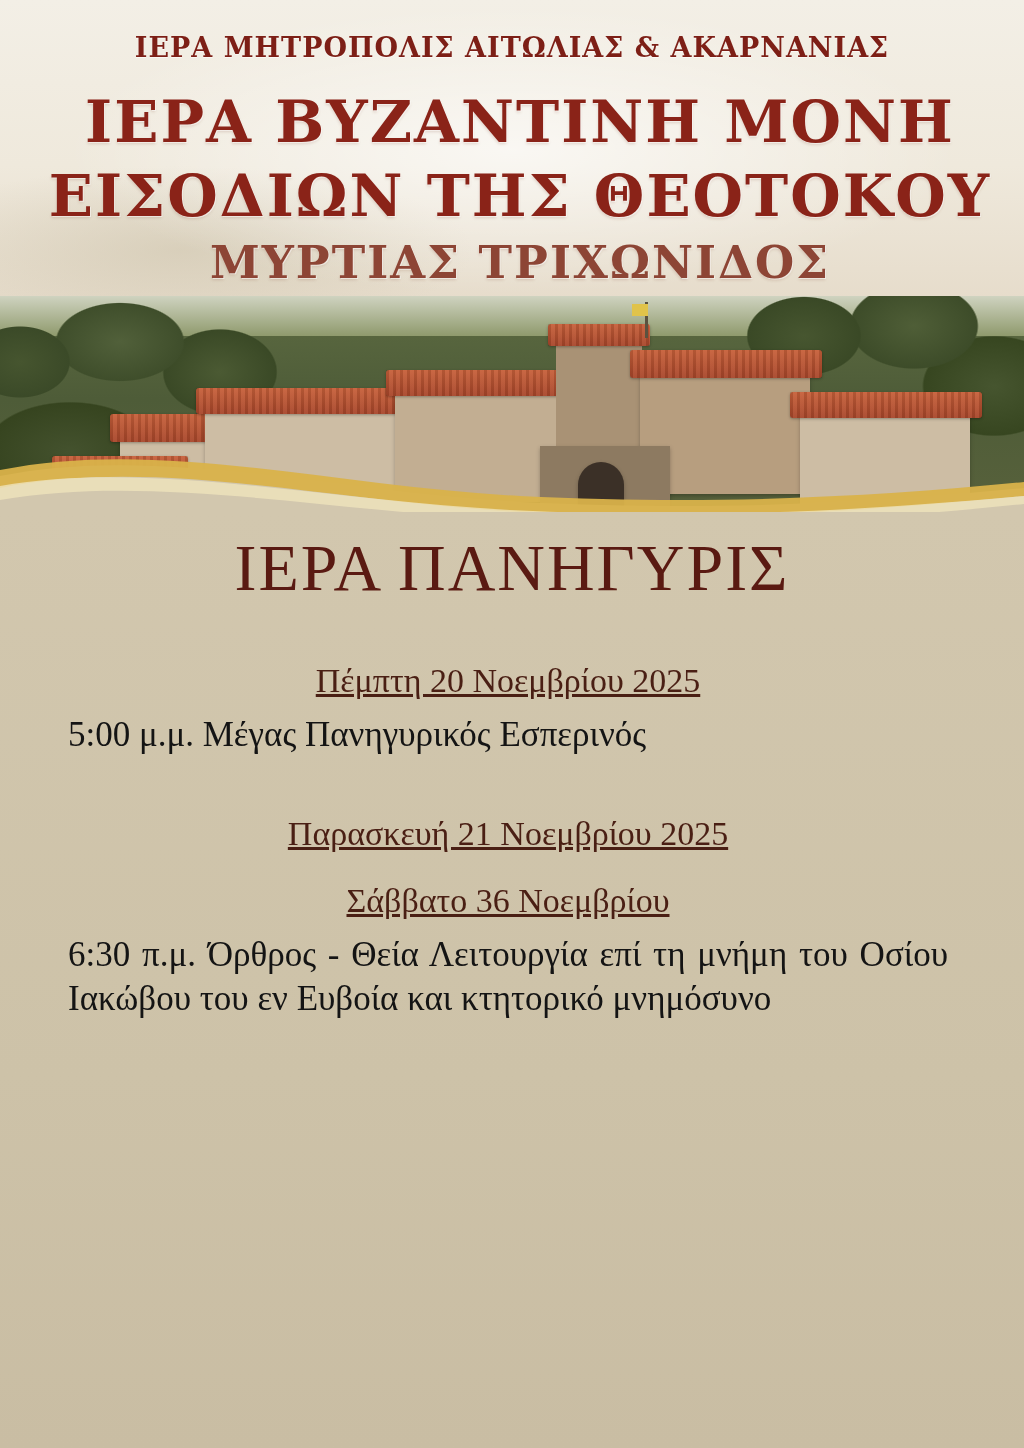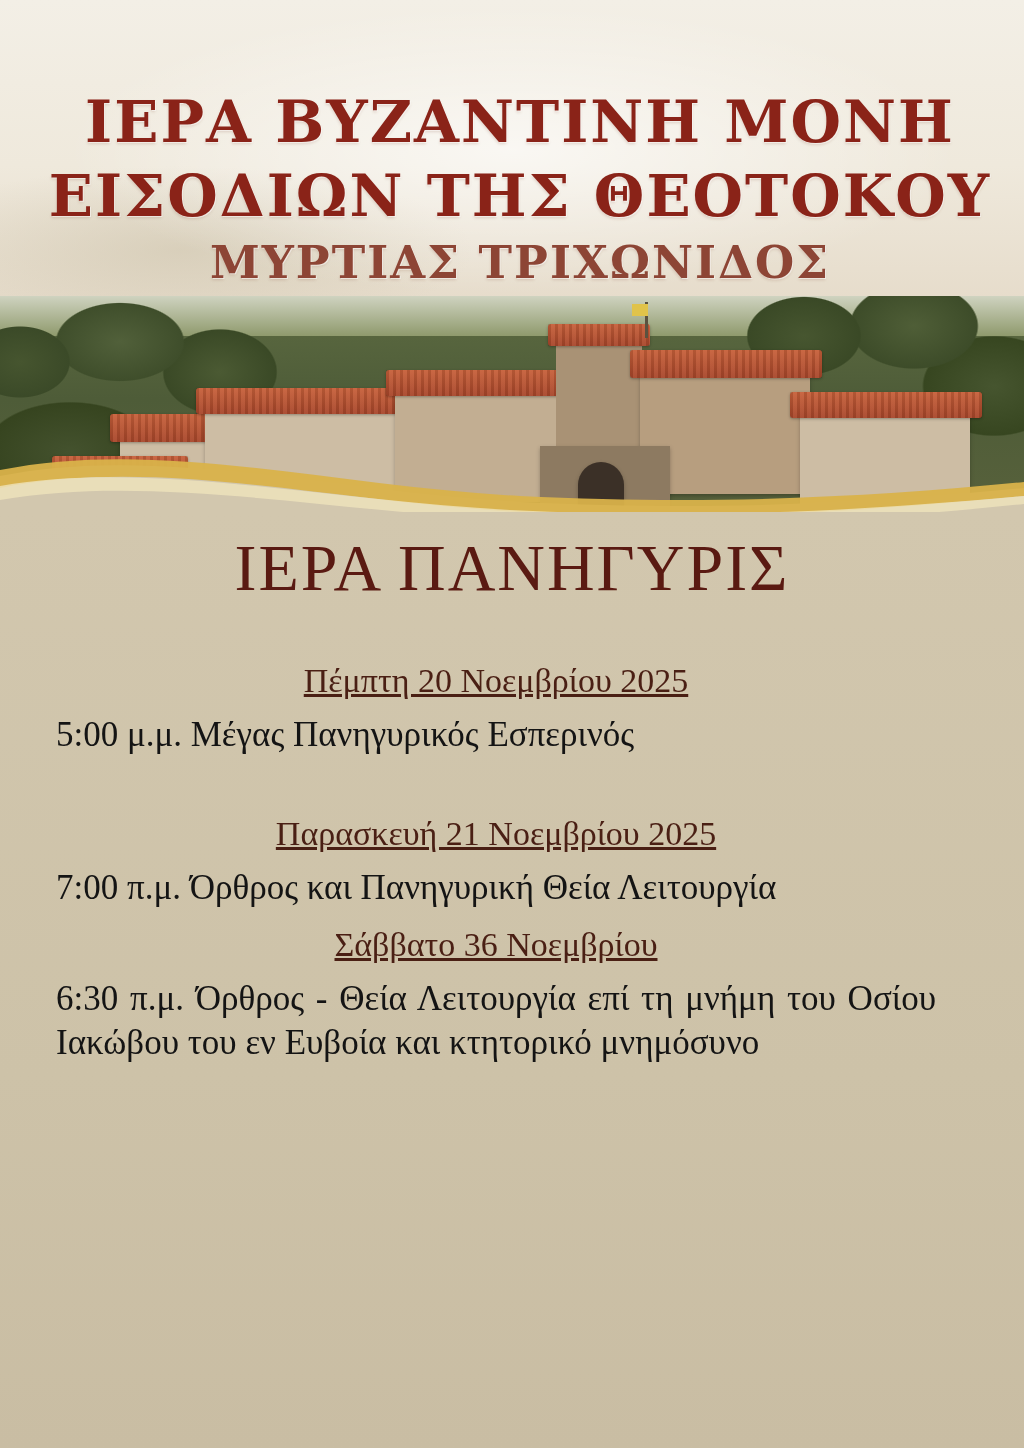"ΙΕΡΑ ΜΗΤΡΟΠΟΛΙΣ ΑΙΤΩΛΙΑΣ & ΑΚΑΡΝΑΝΙΑΣ" div.line-metropolis { html: none -> <div>ΙΕΡΑ ΜΗΤΡΟΠΟΛΙΣ ΑΙΤΩΛΙΑΣ &amp; ΑΚΑΡΝΑΝΙΑΣ</div> }
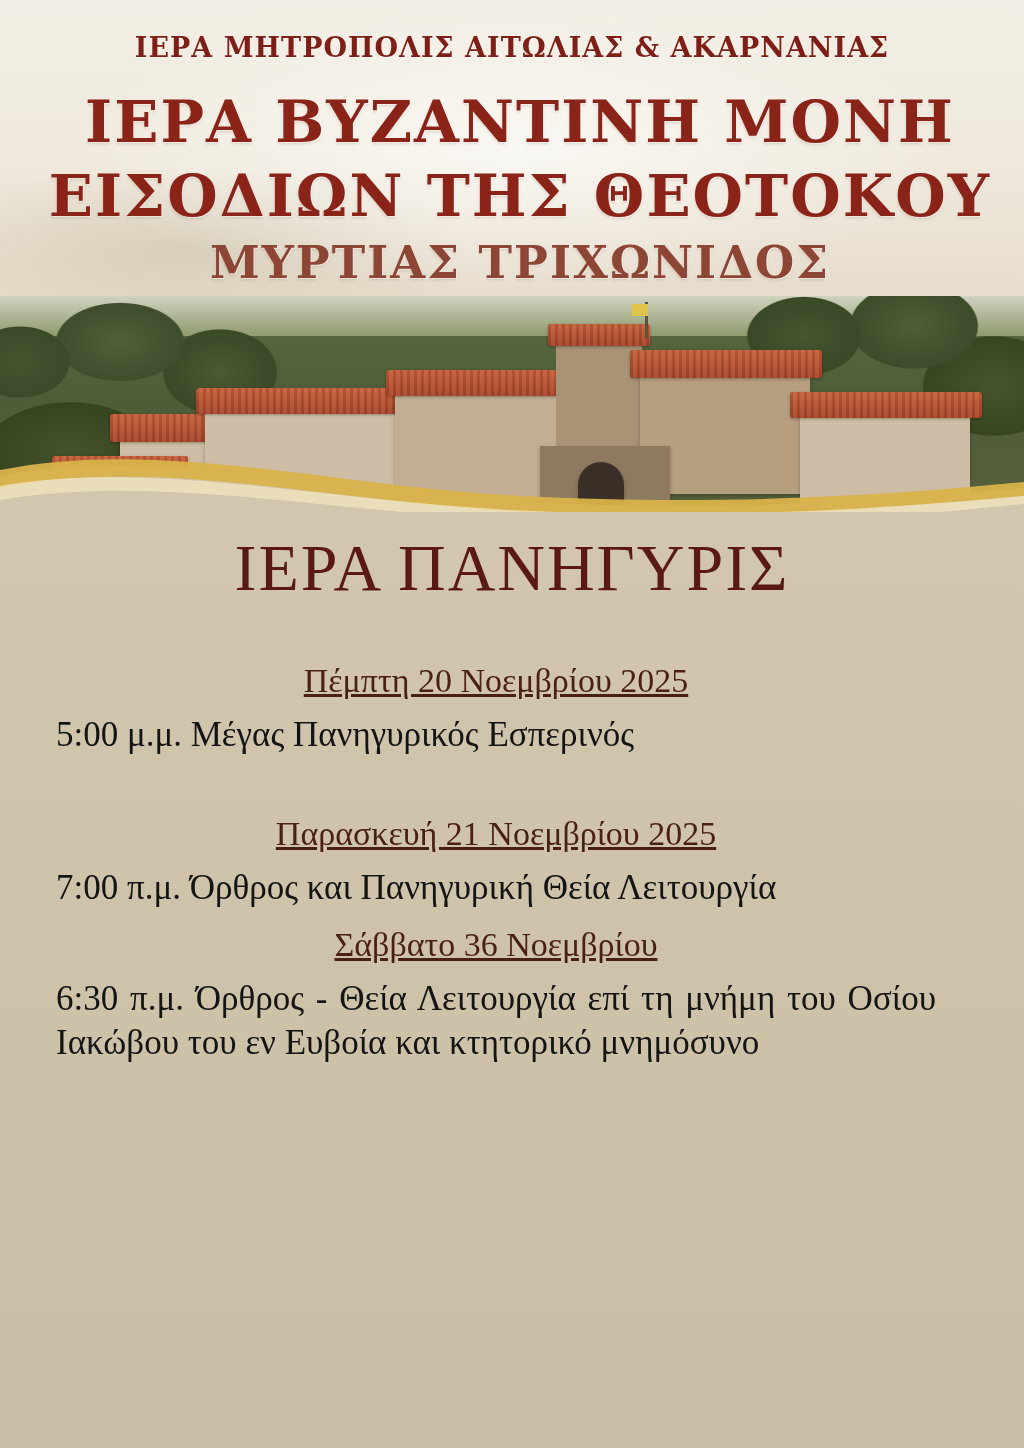"Πέμπτη 20 Νοεμβρίου 2025" .content { left: 56px -> 68px }
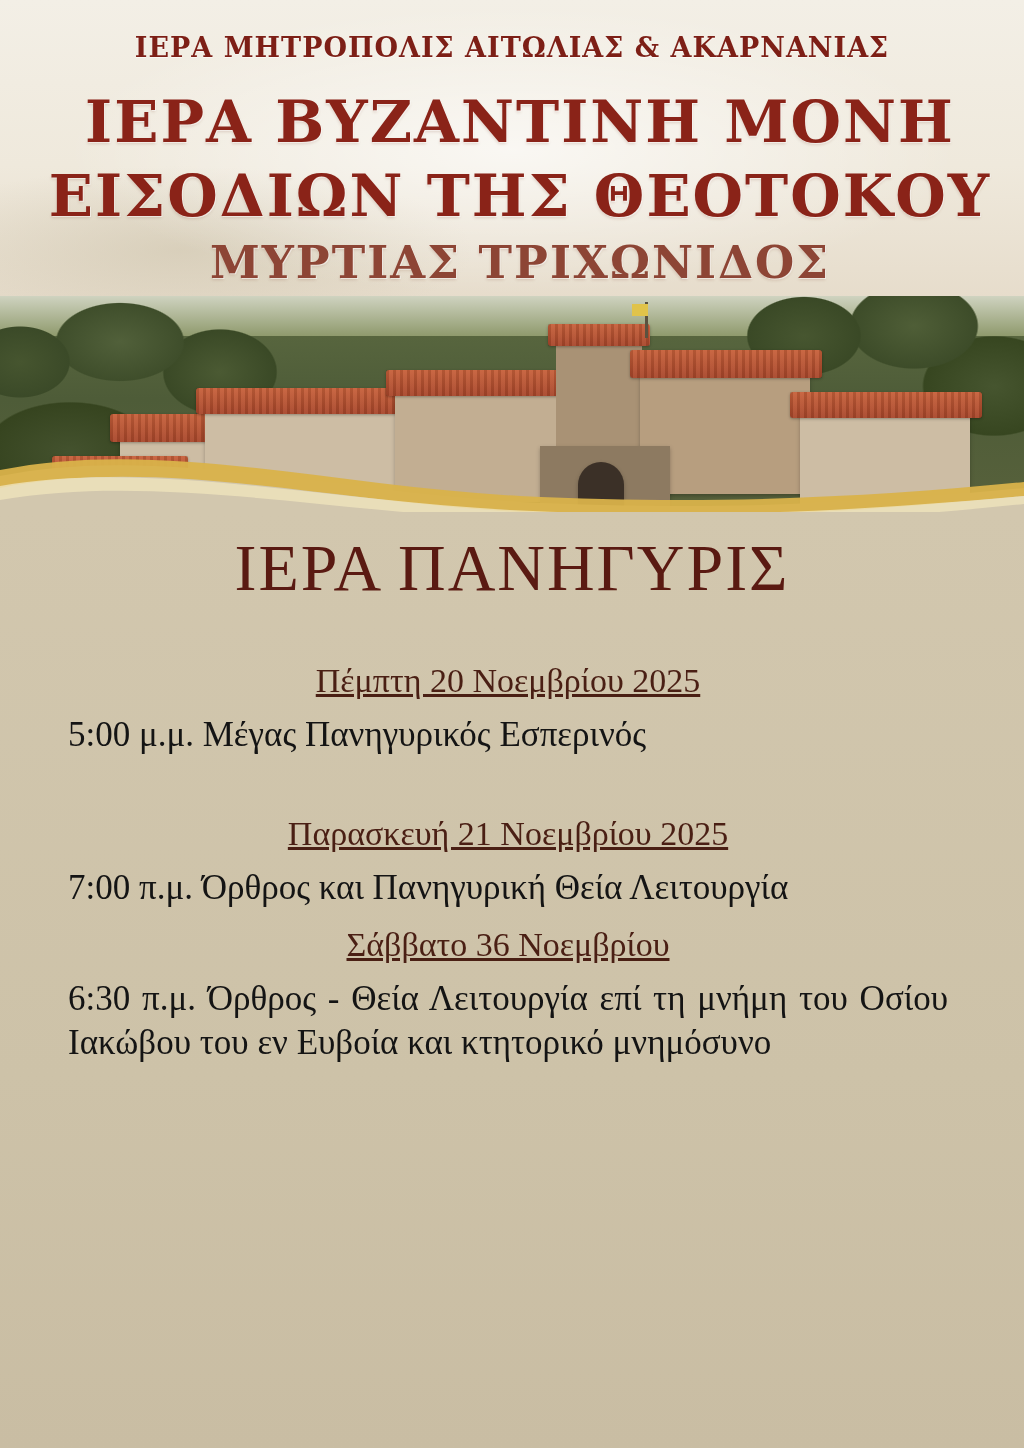"7:00 π.μ. Όρθρος και Πανηγυρική" div.event-line { html: <div>7:00 π.μ. Όρθρος και Πανηγυρική Θεία Λειτουργία</div> -> none }
